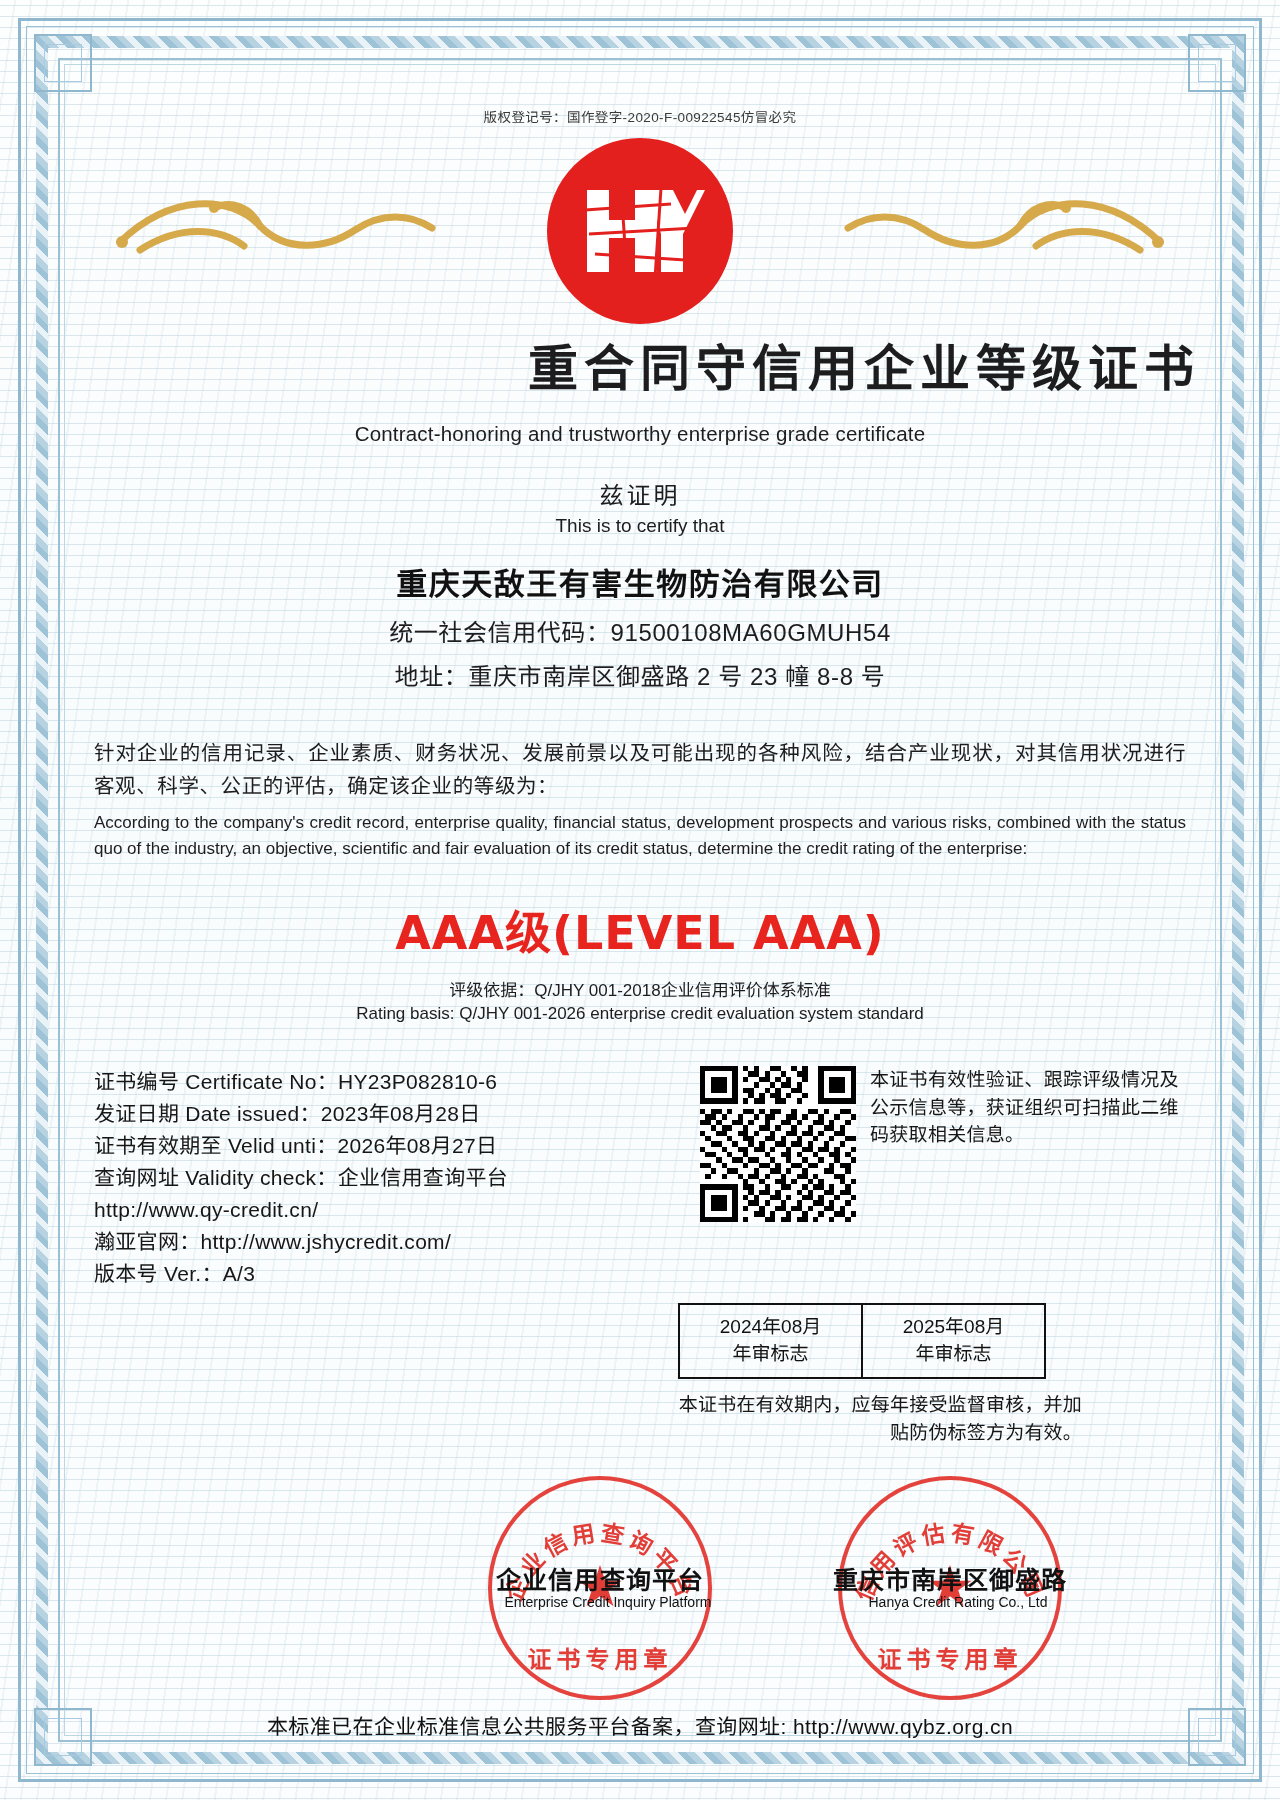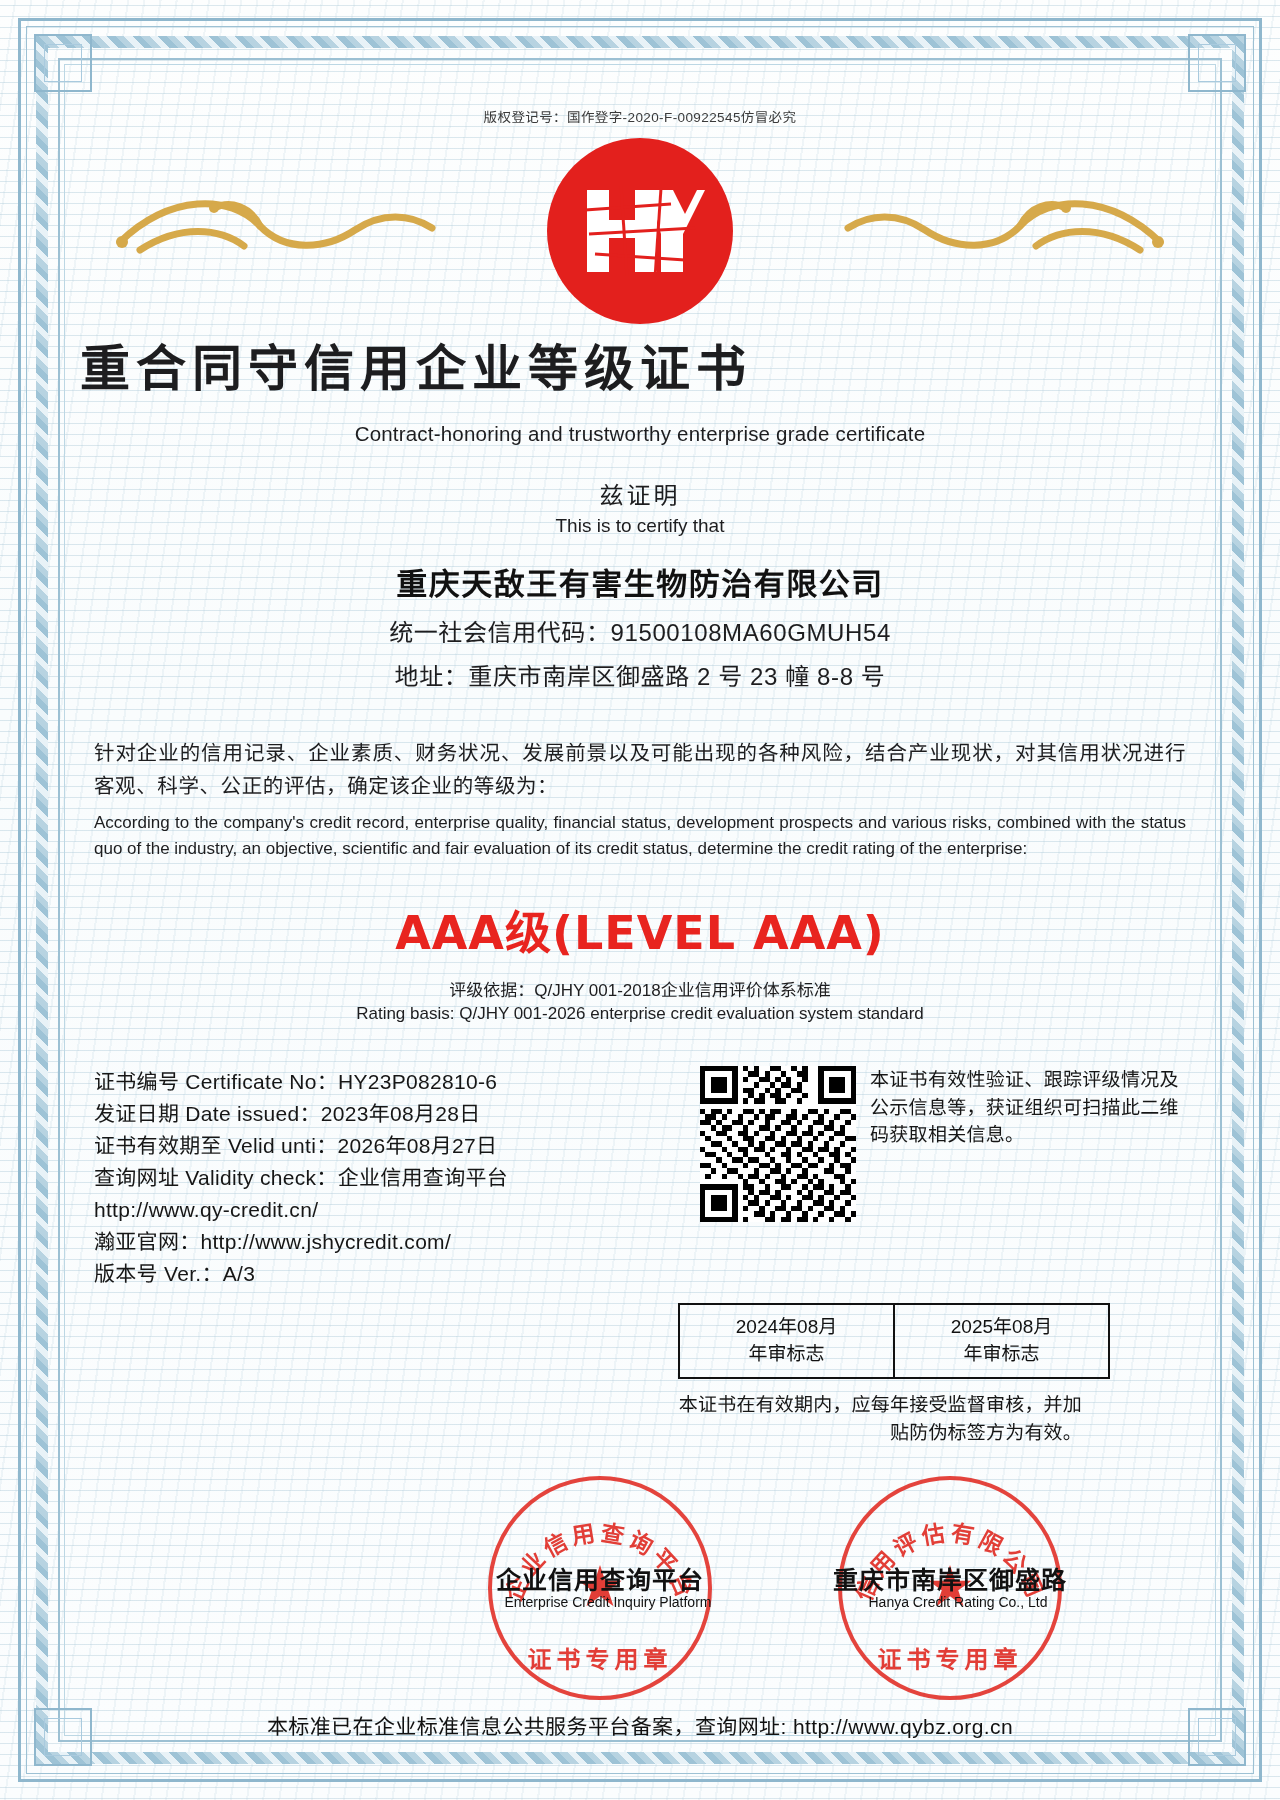"重合同守信用企业等级证书" h1.title-cn { text-align: left -> right }
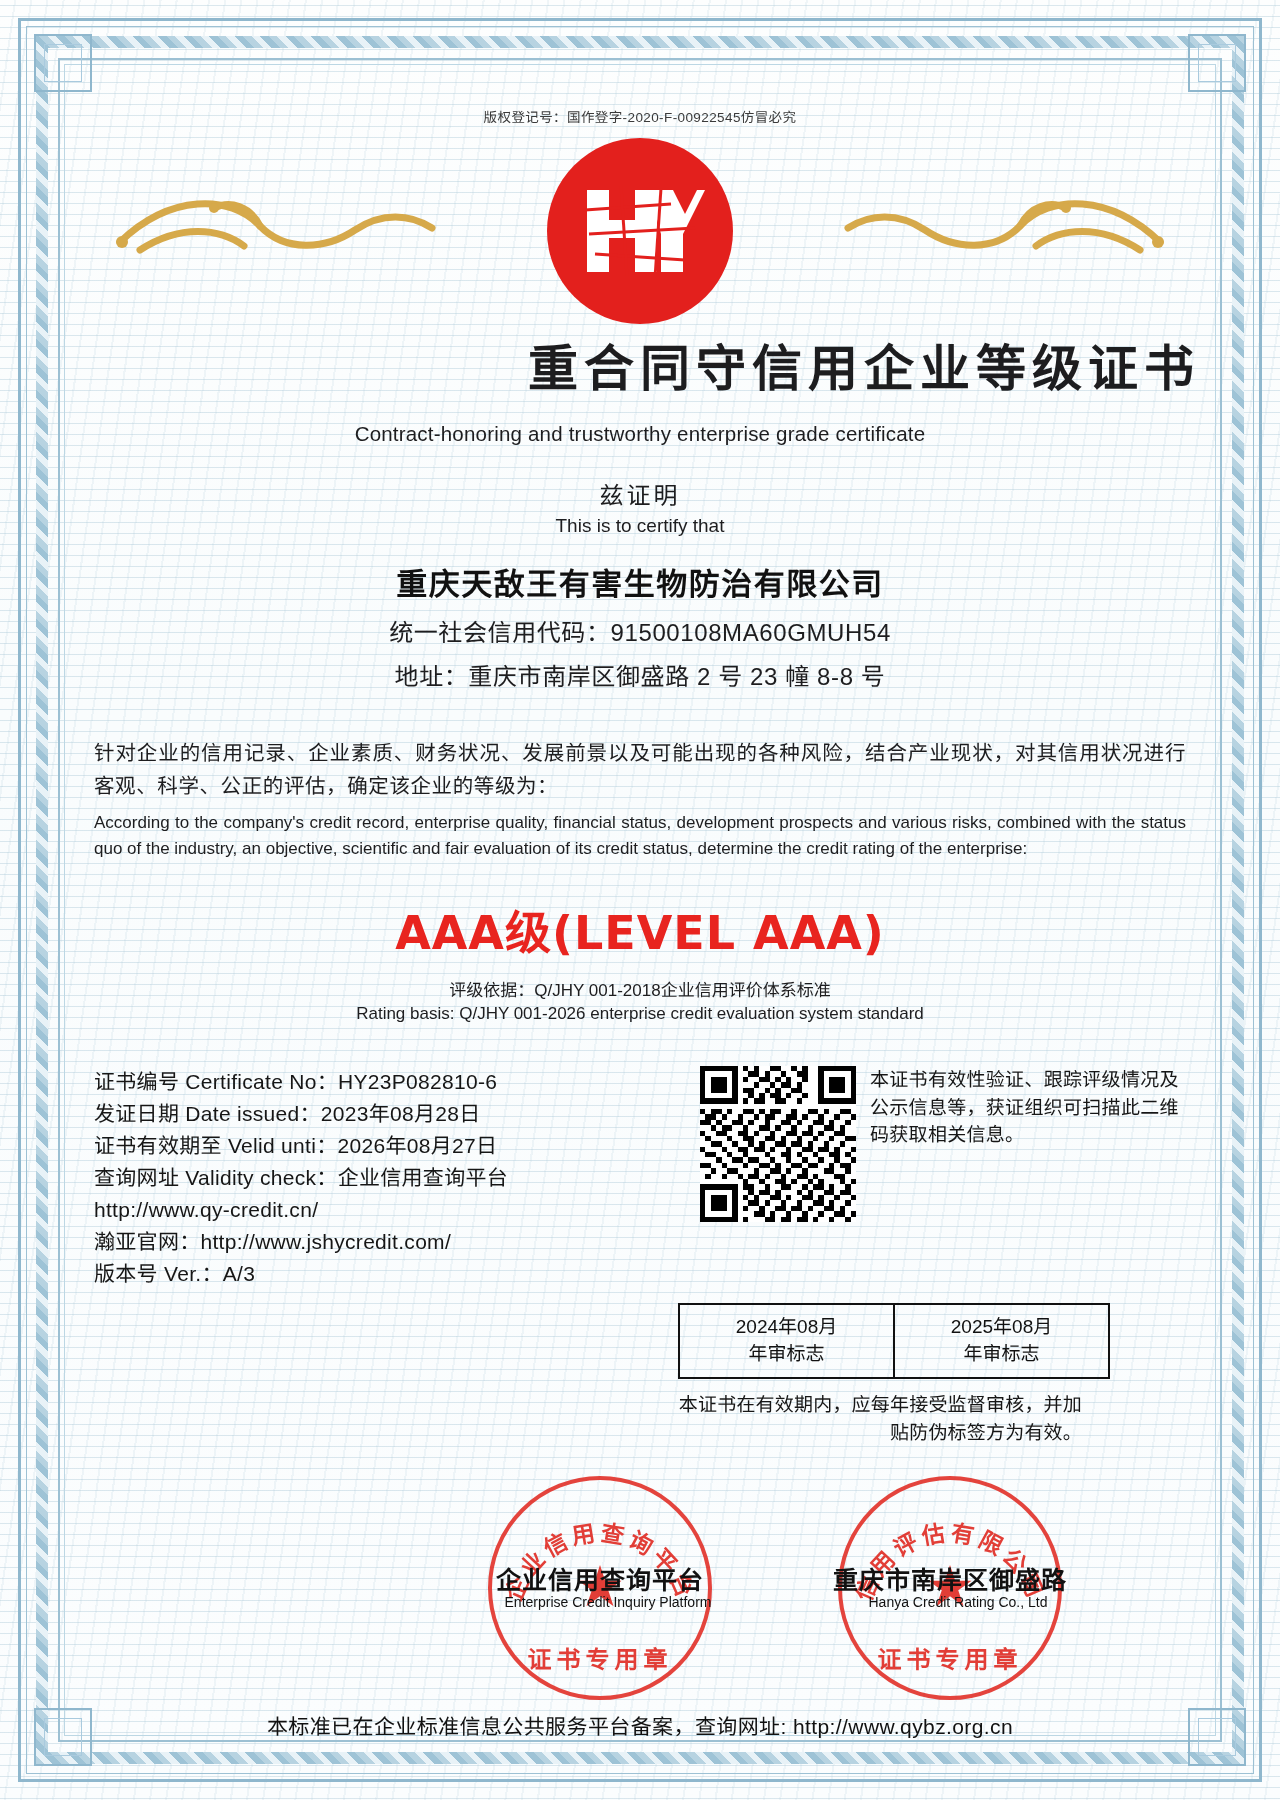"2024年08月" .stamps-row { width: 432px -> 368px }
